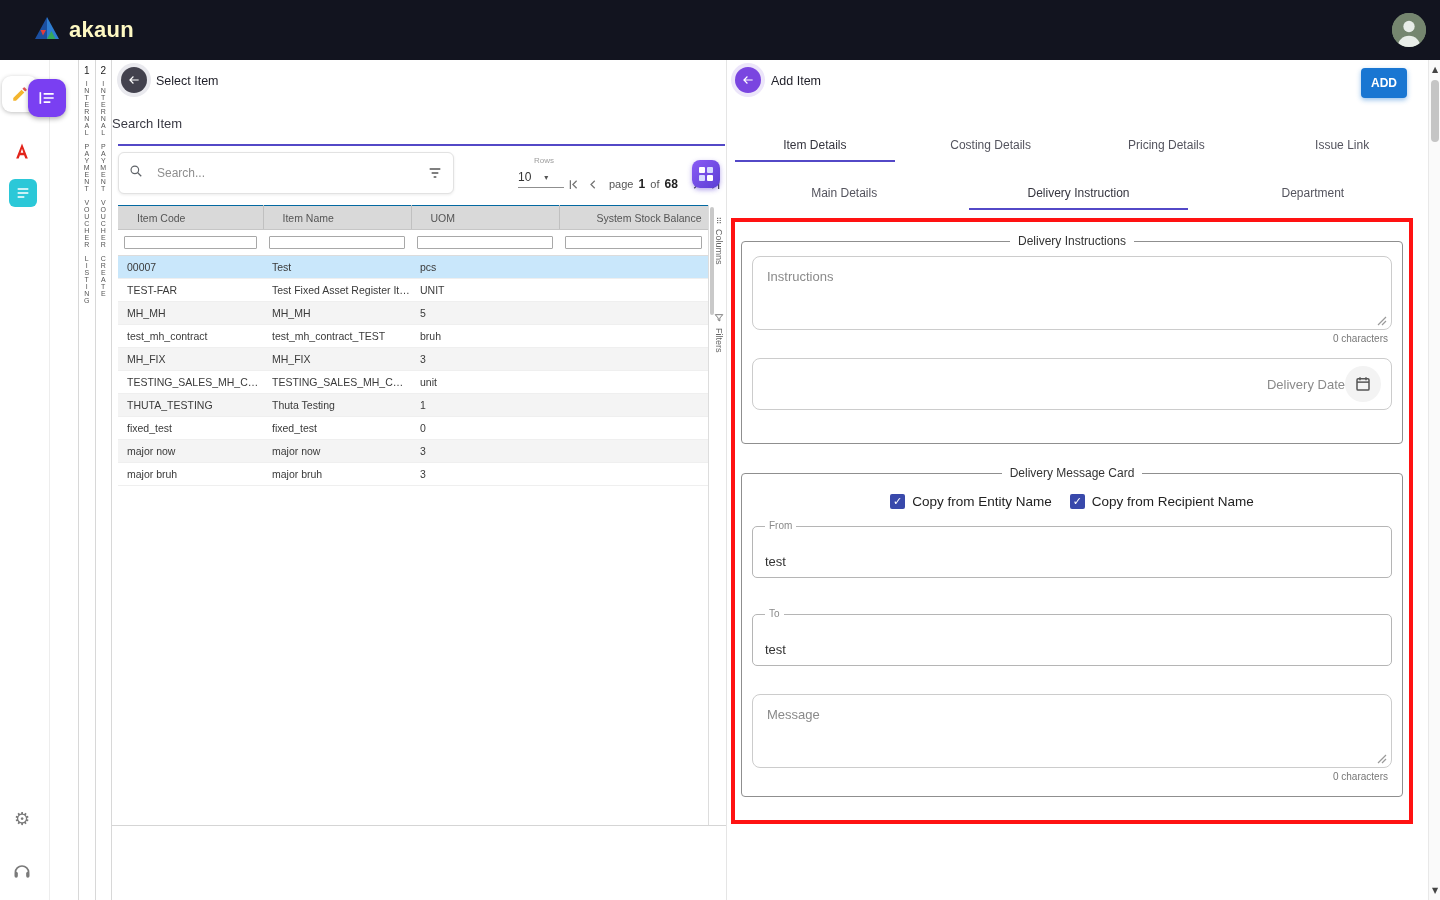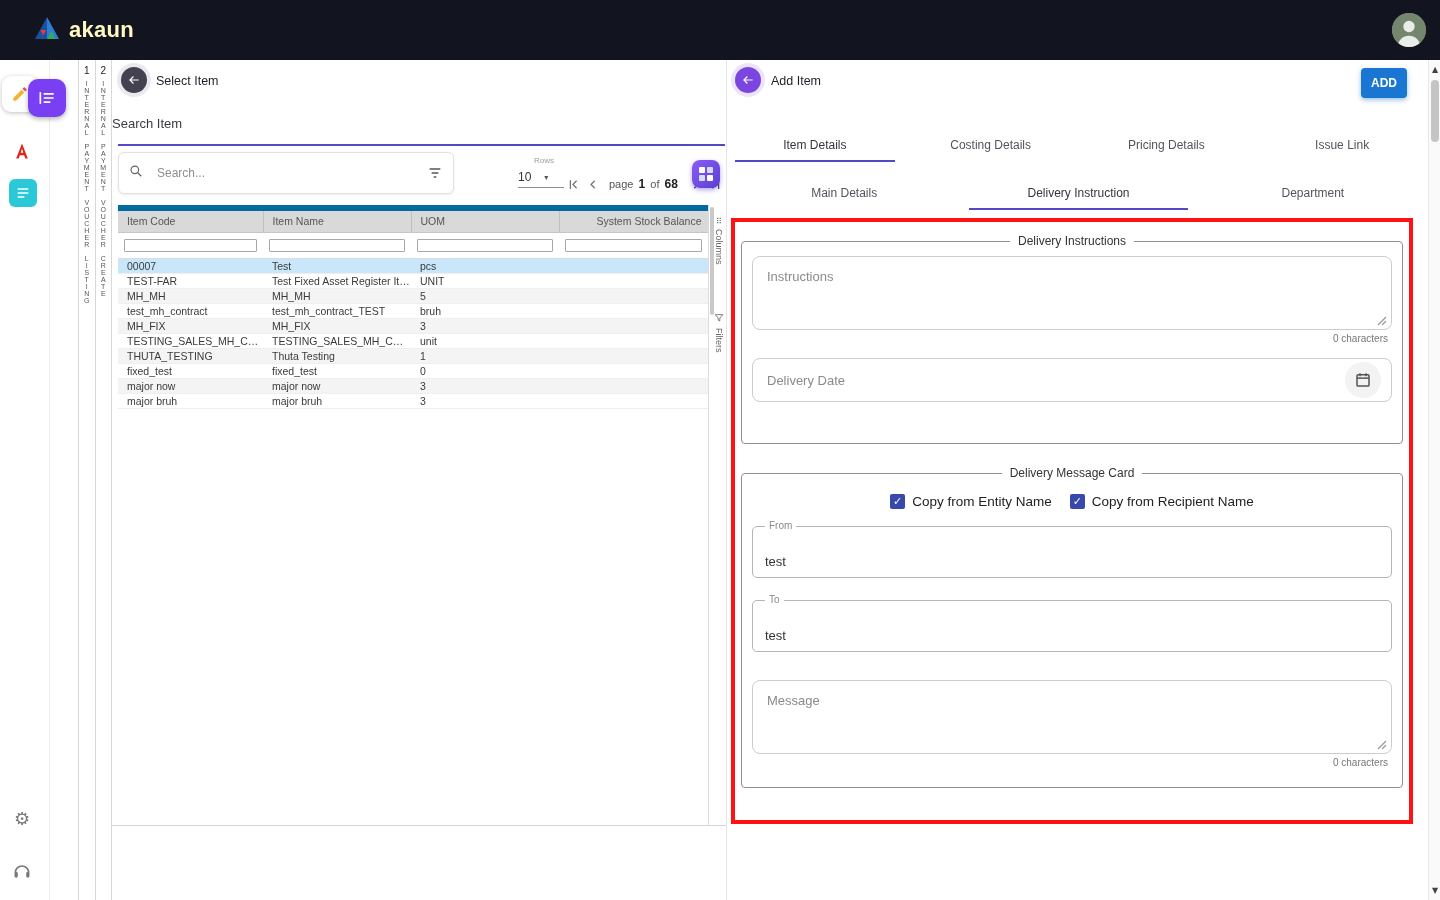"Item Code" .head-row th { border-top: 6px solid #0369a1 -> 1px solid #0369a1; padding-left: 9px -> 19px }
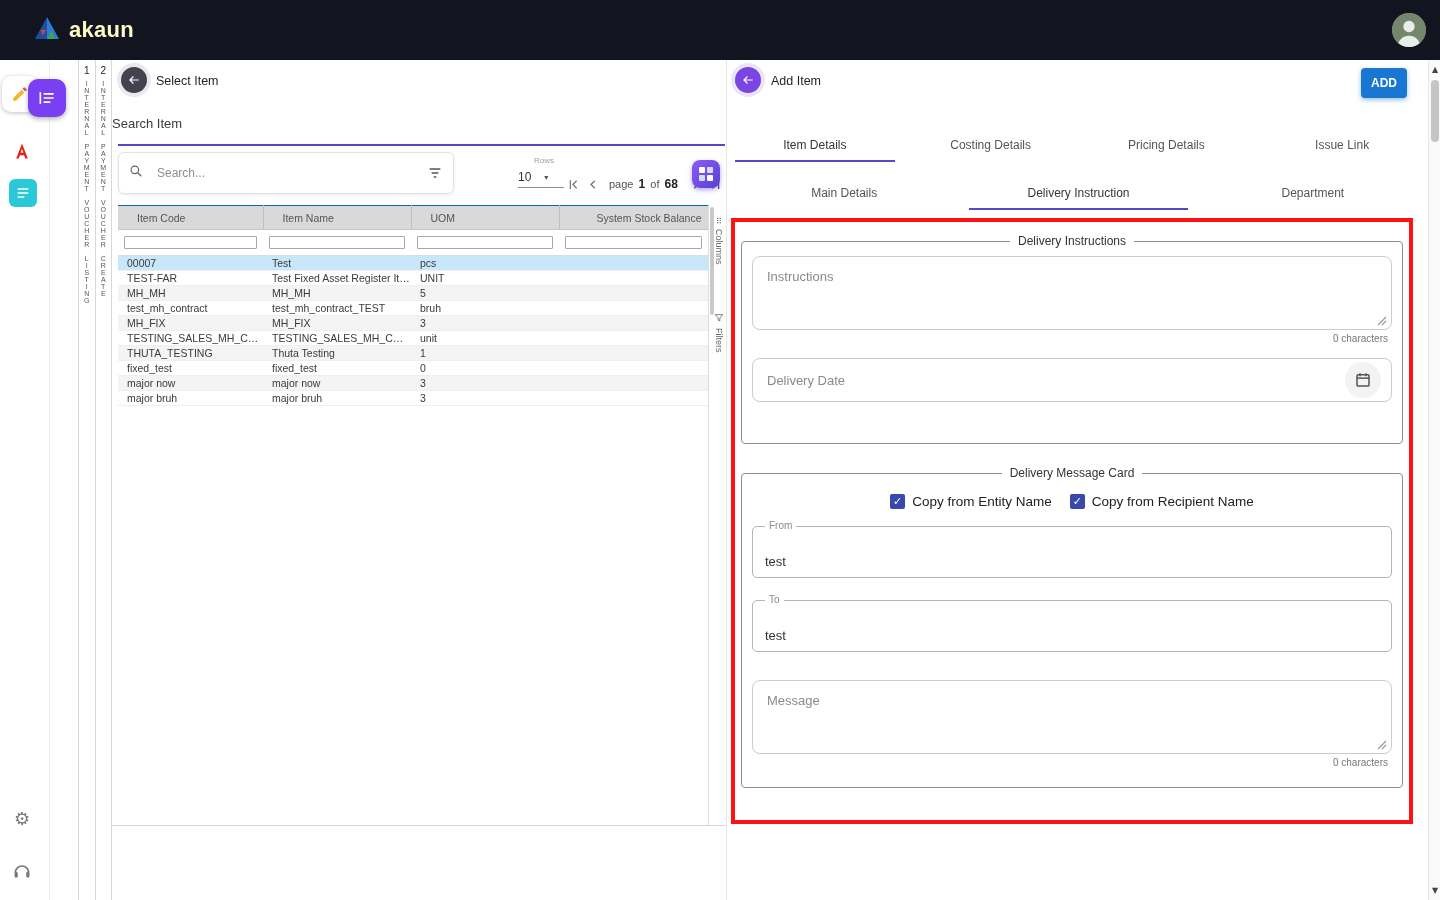"00007" .item-table td { height: 15px -> 23px }
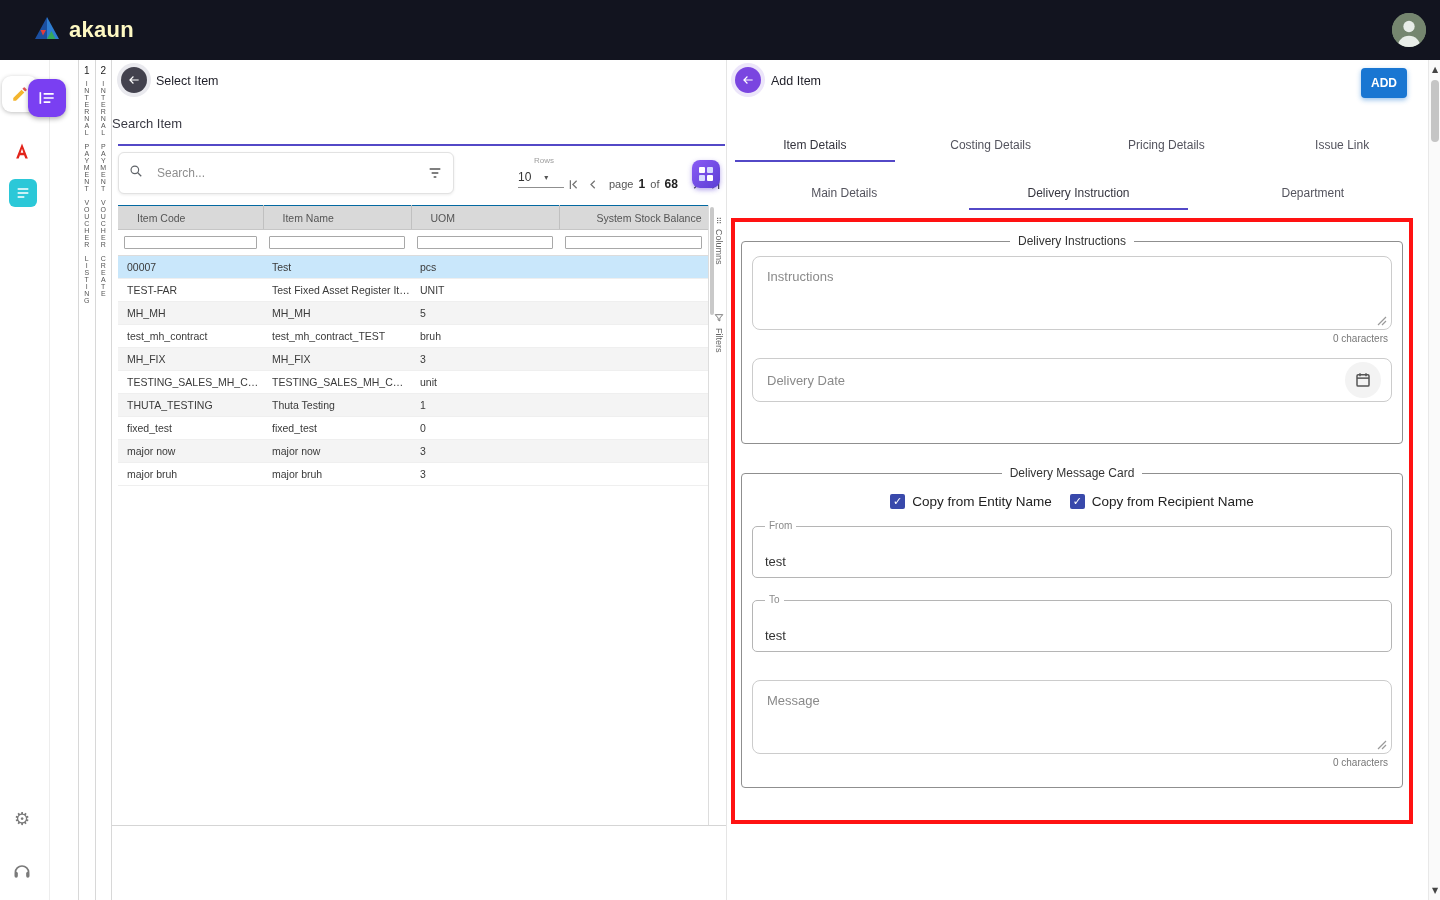"Delivery Date" .date-field { height: 44px -> 52px; justify-content: space-between -> flex-end }
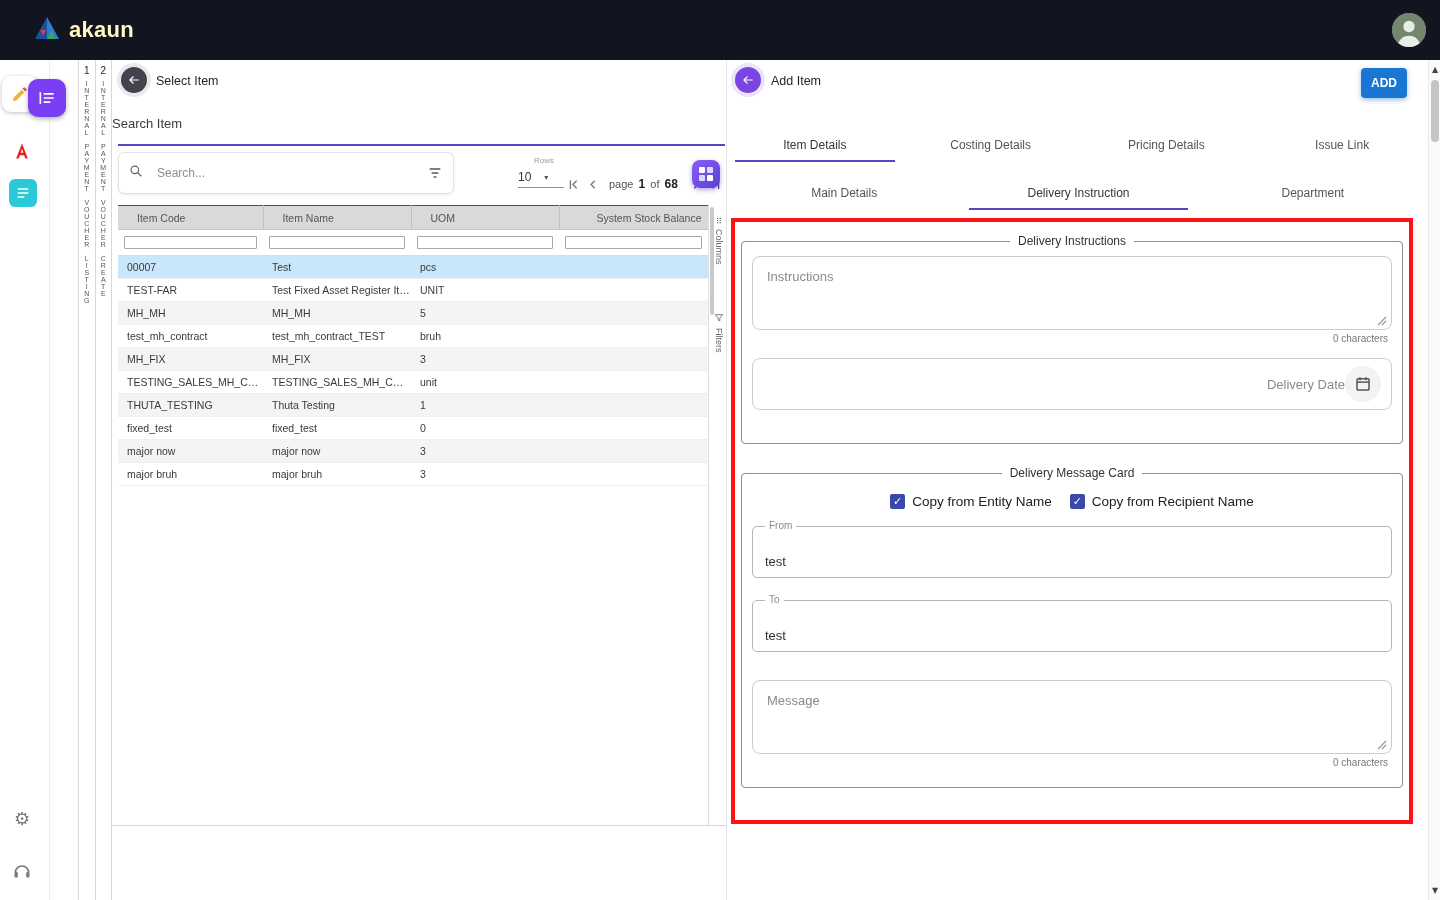"To" .to-field { margin-top: 22px -> 36px }
